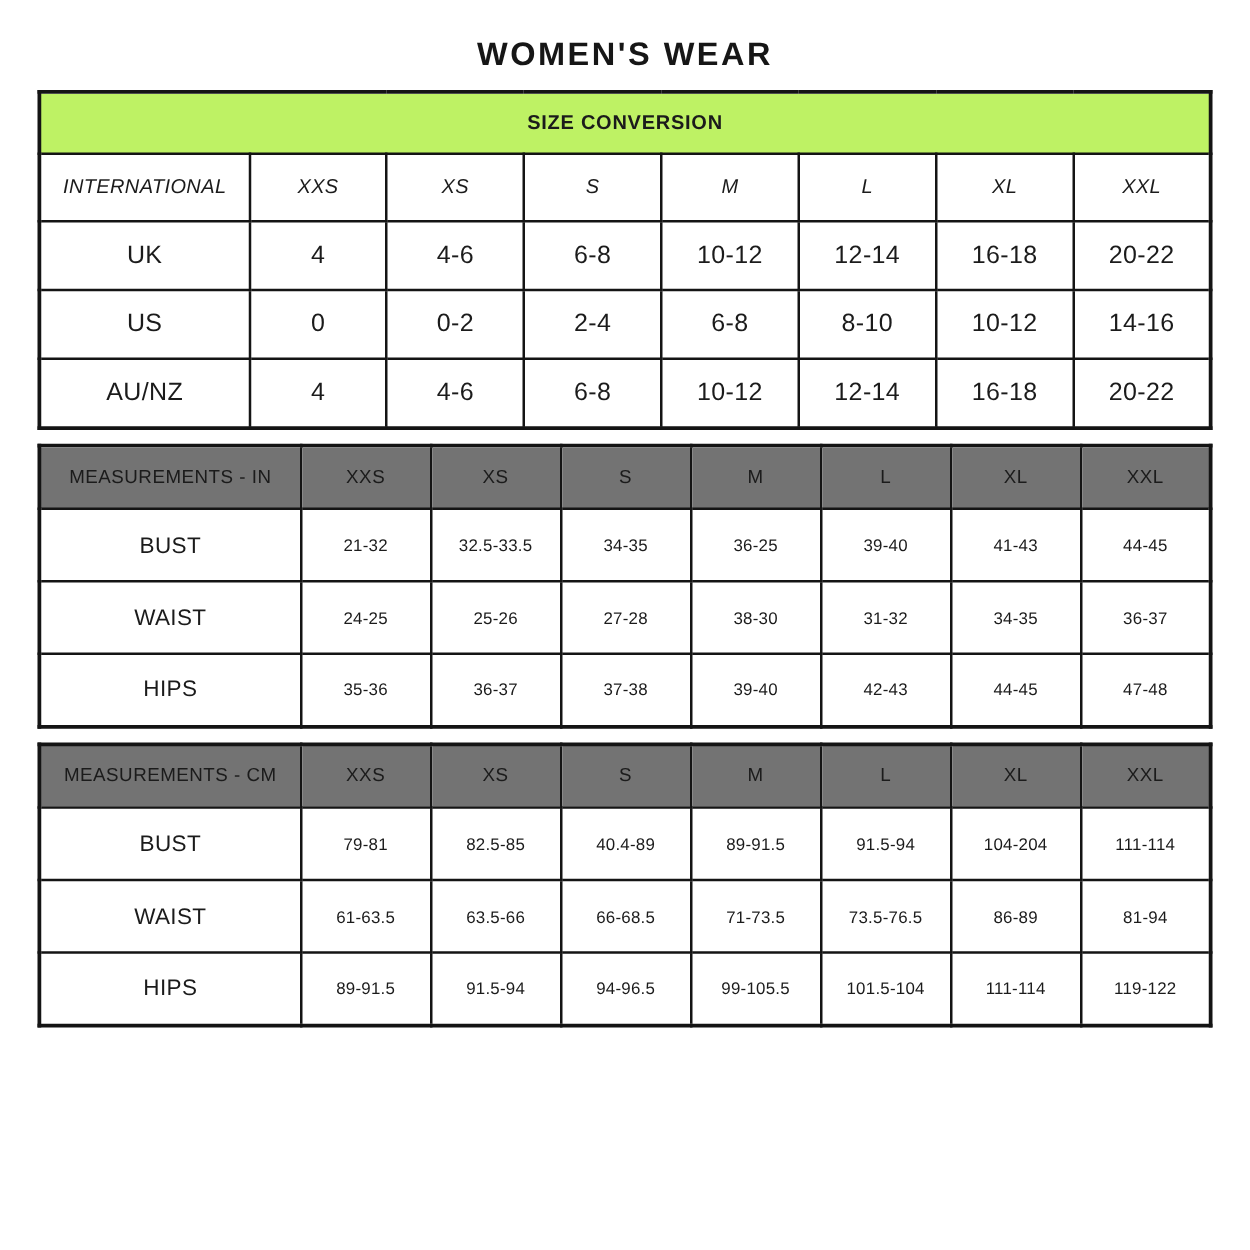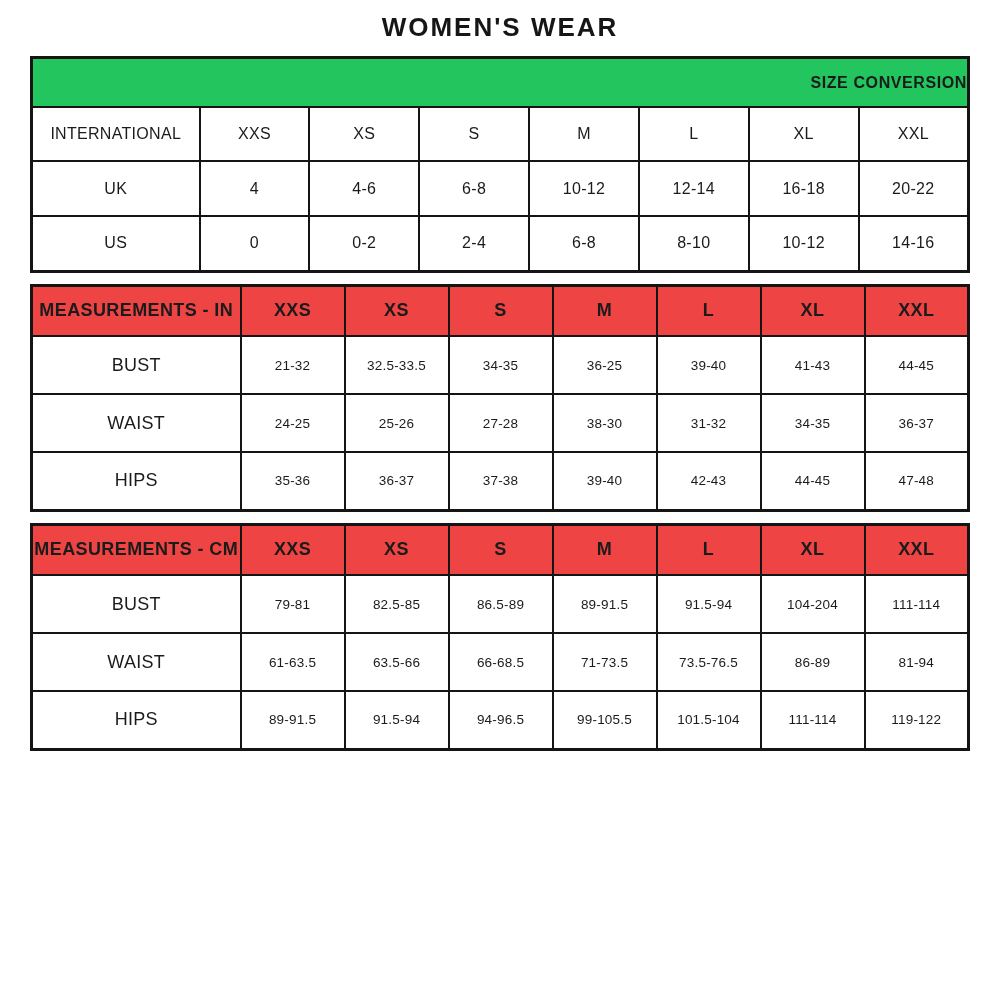"WOMEN'S WEAR" .page { margin: 0 auto -> 16px auto }
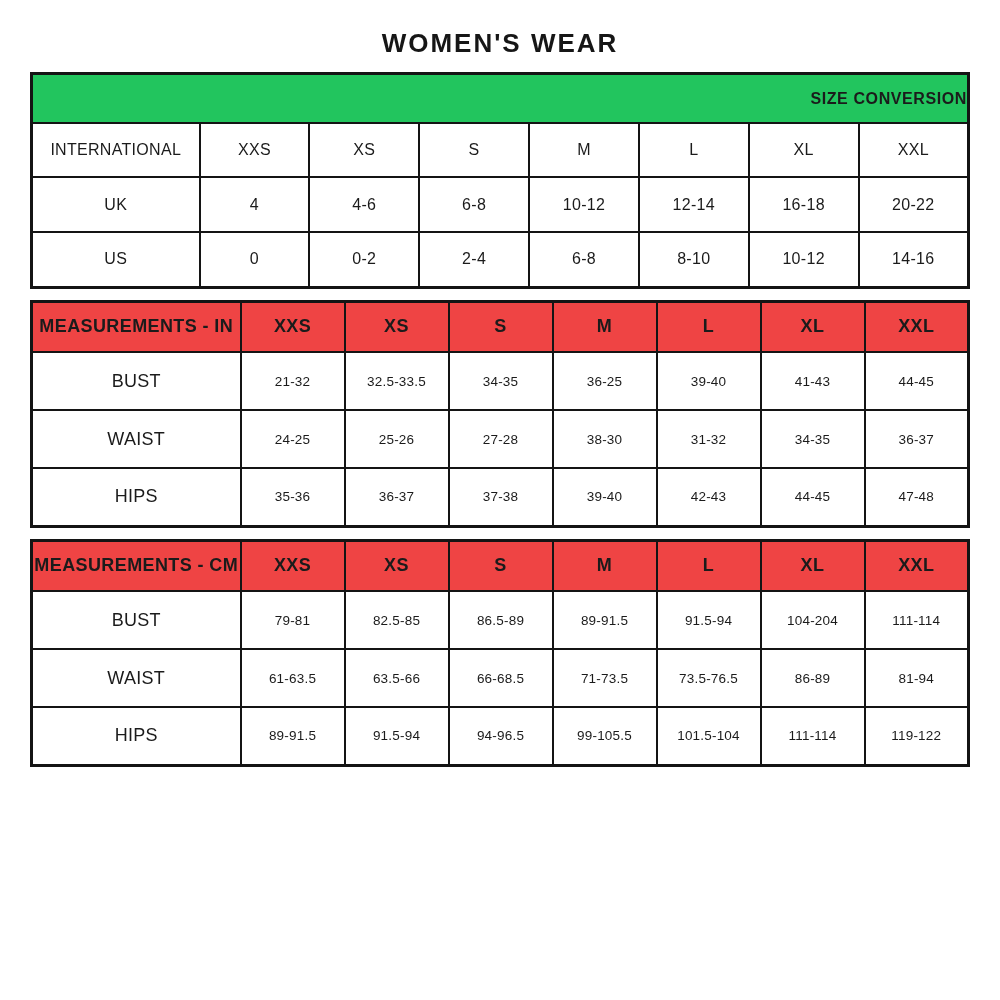"SIZE CONVERSION" .conv .banner-row th { background: #22c55e -> #bef264; text-align: right -> none }
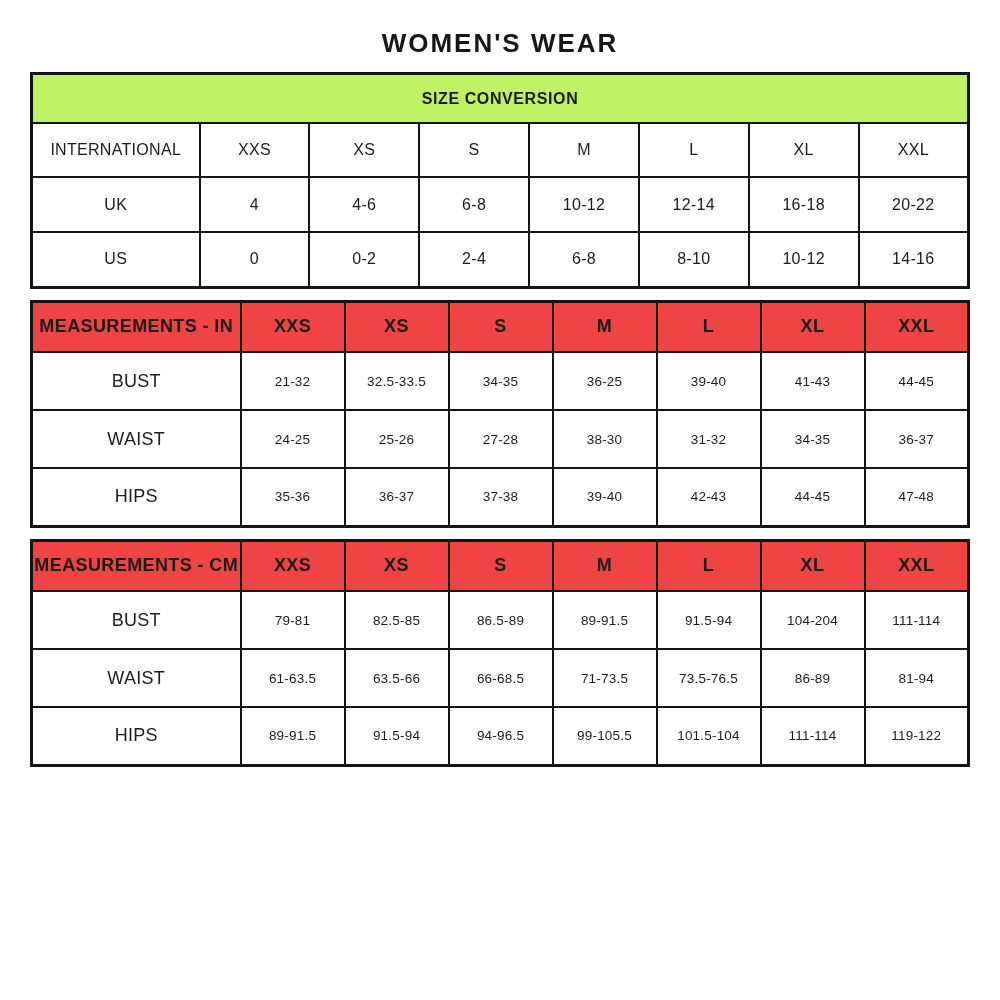"INTERNATIONAL" .conv .cols-row { font-style: none -> italic }
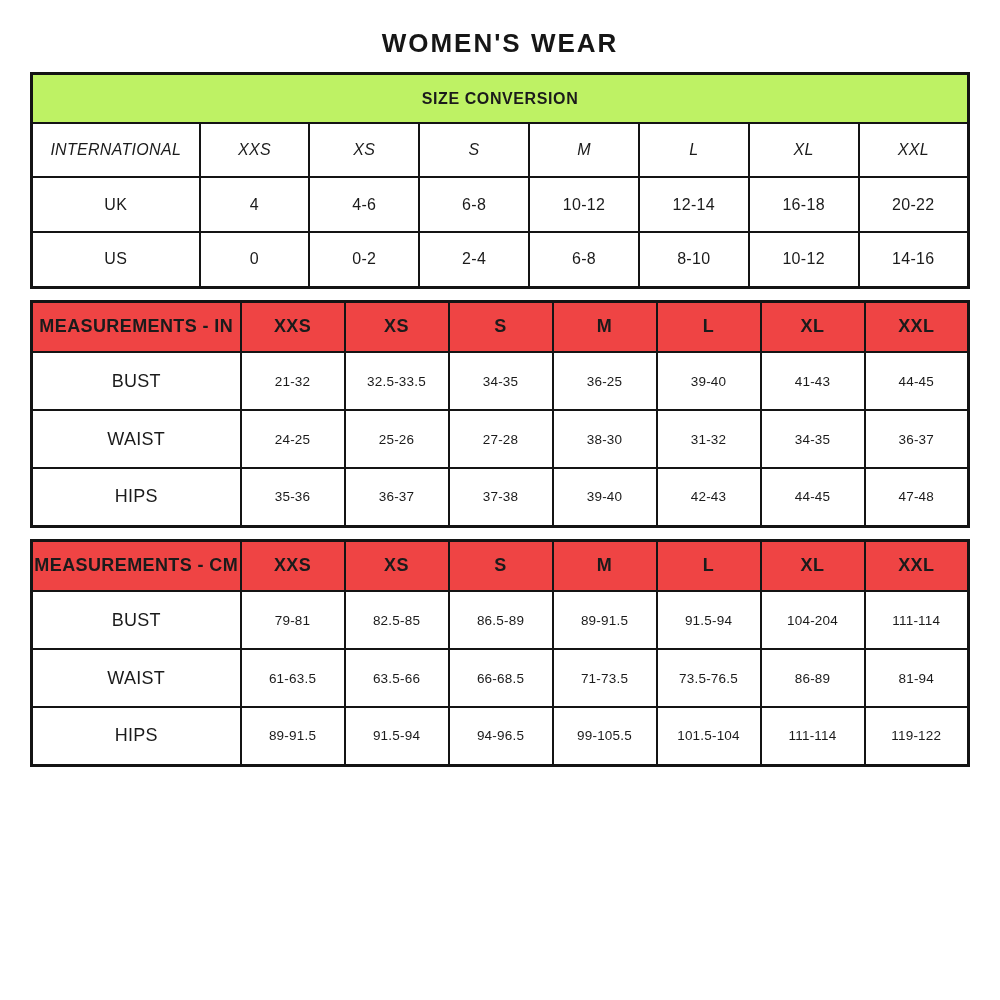"UK" .conv tbody th, .conv tbody td { font-size: 16px -> 20px }
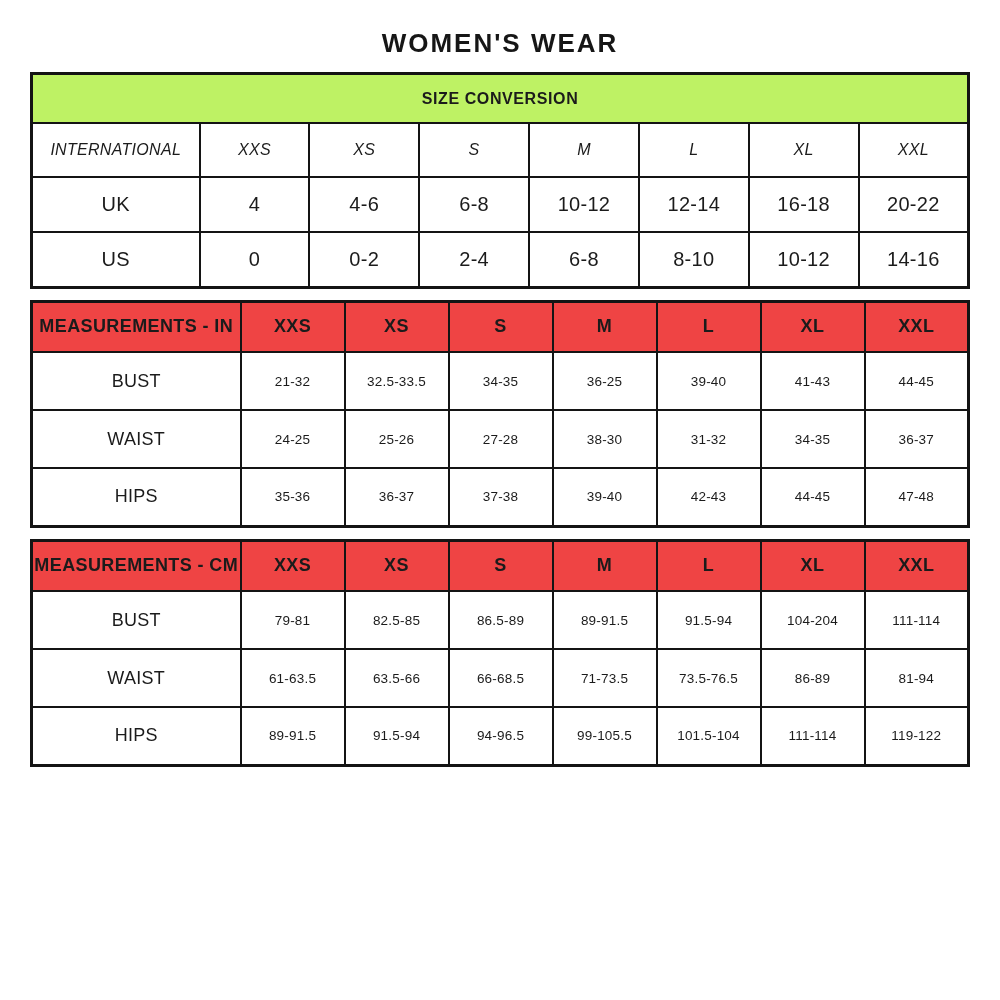"AU/NZ" tr { html: none -> <tr> <th>AU/NZ</th> <td>4</td> <td>4-6</td> <td>6-8</td> <td>10-12</td> <td>12-14</td> <td>16-18</td> <td>20-22</td> </tr> }
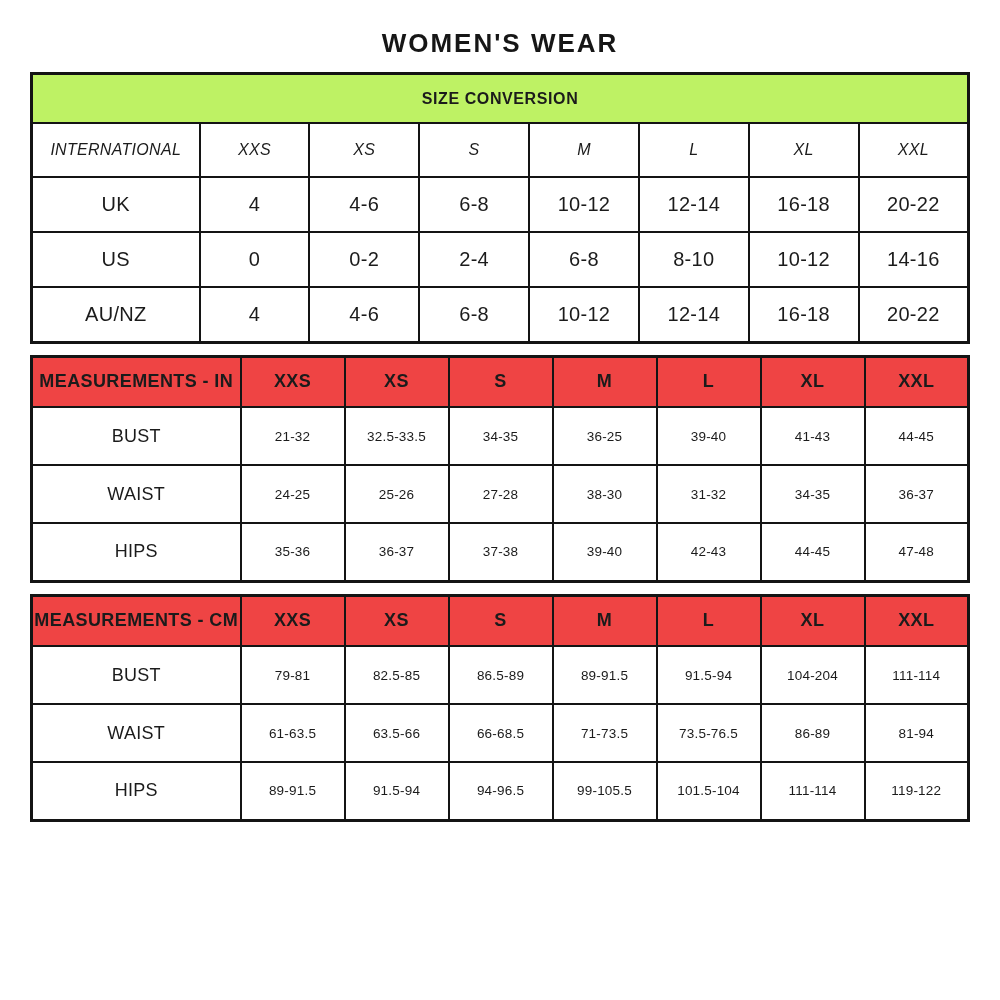"MEASUREMENTS - IN" .meas thead th { background: #ef4444 -> #737373; font-size: 18px -> 15px; font-weight: bold -> normal }
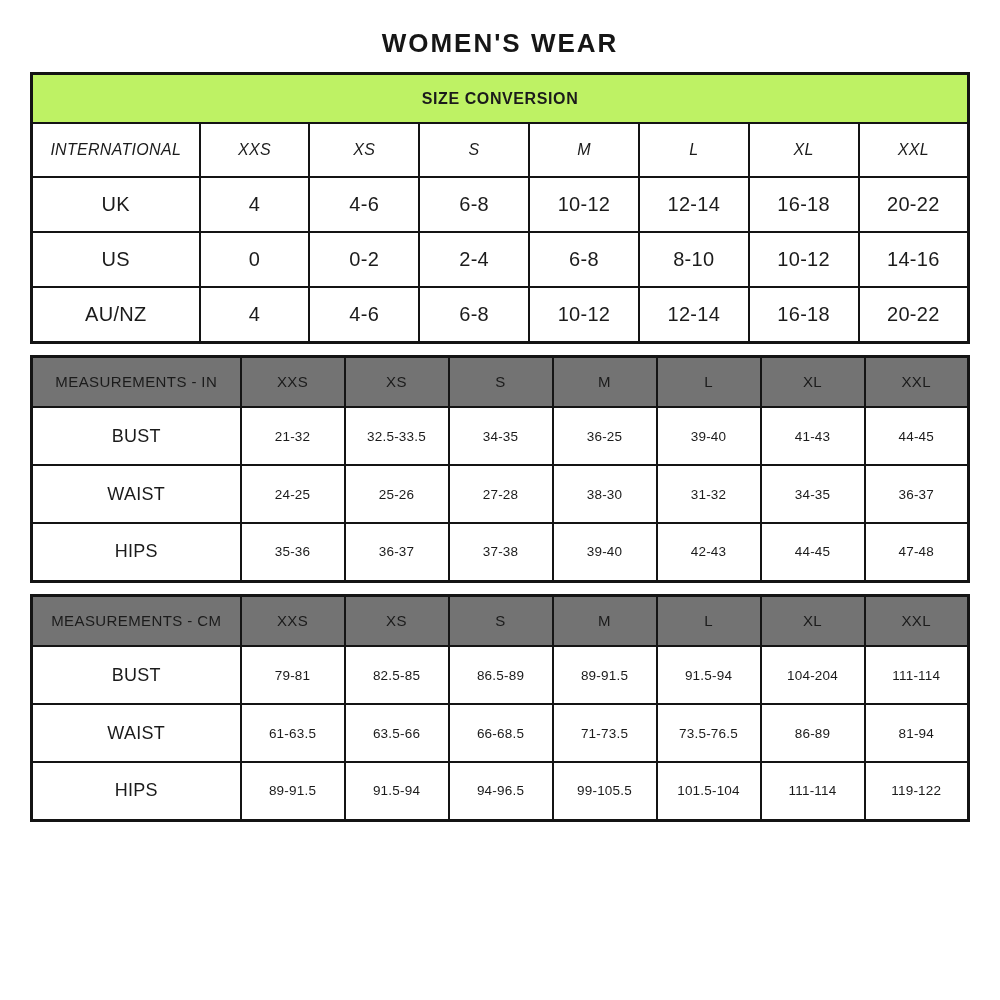"86.5-89" td { text: 86.5-89 -> 40.4-89 }
